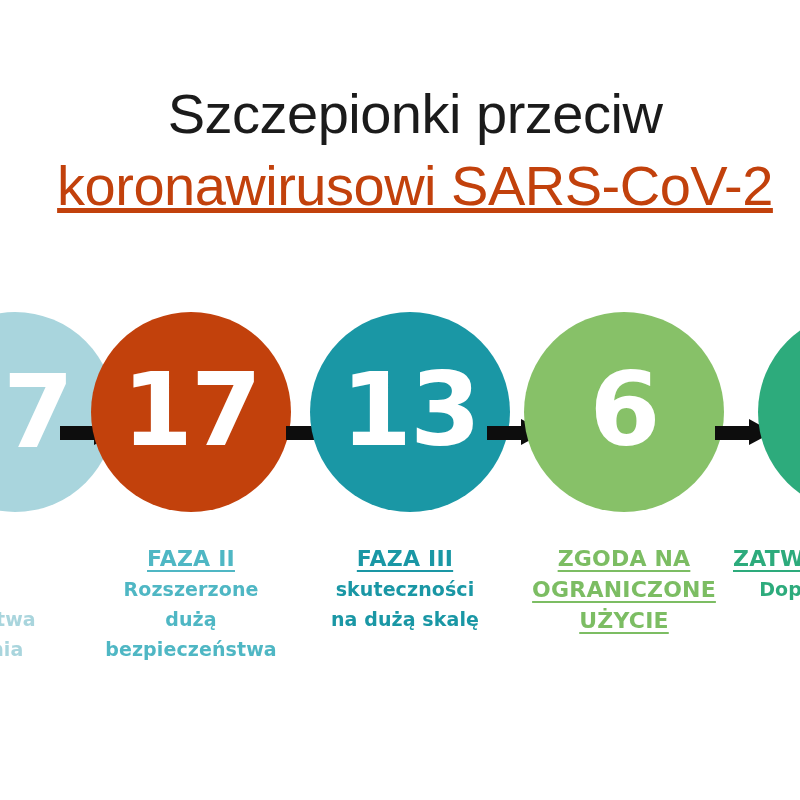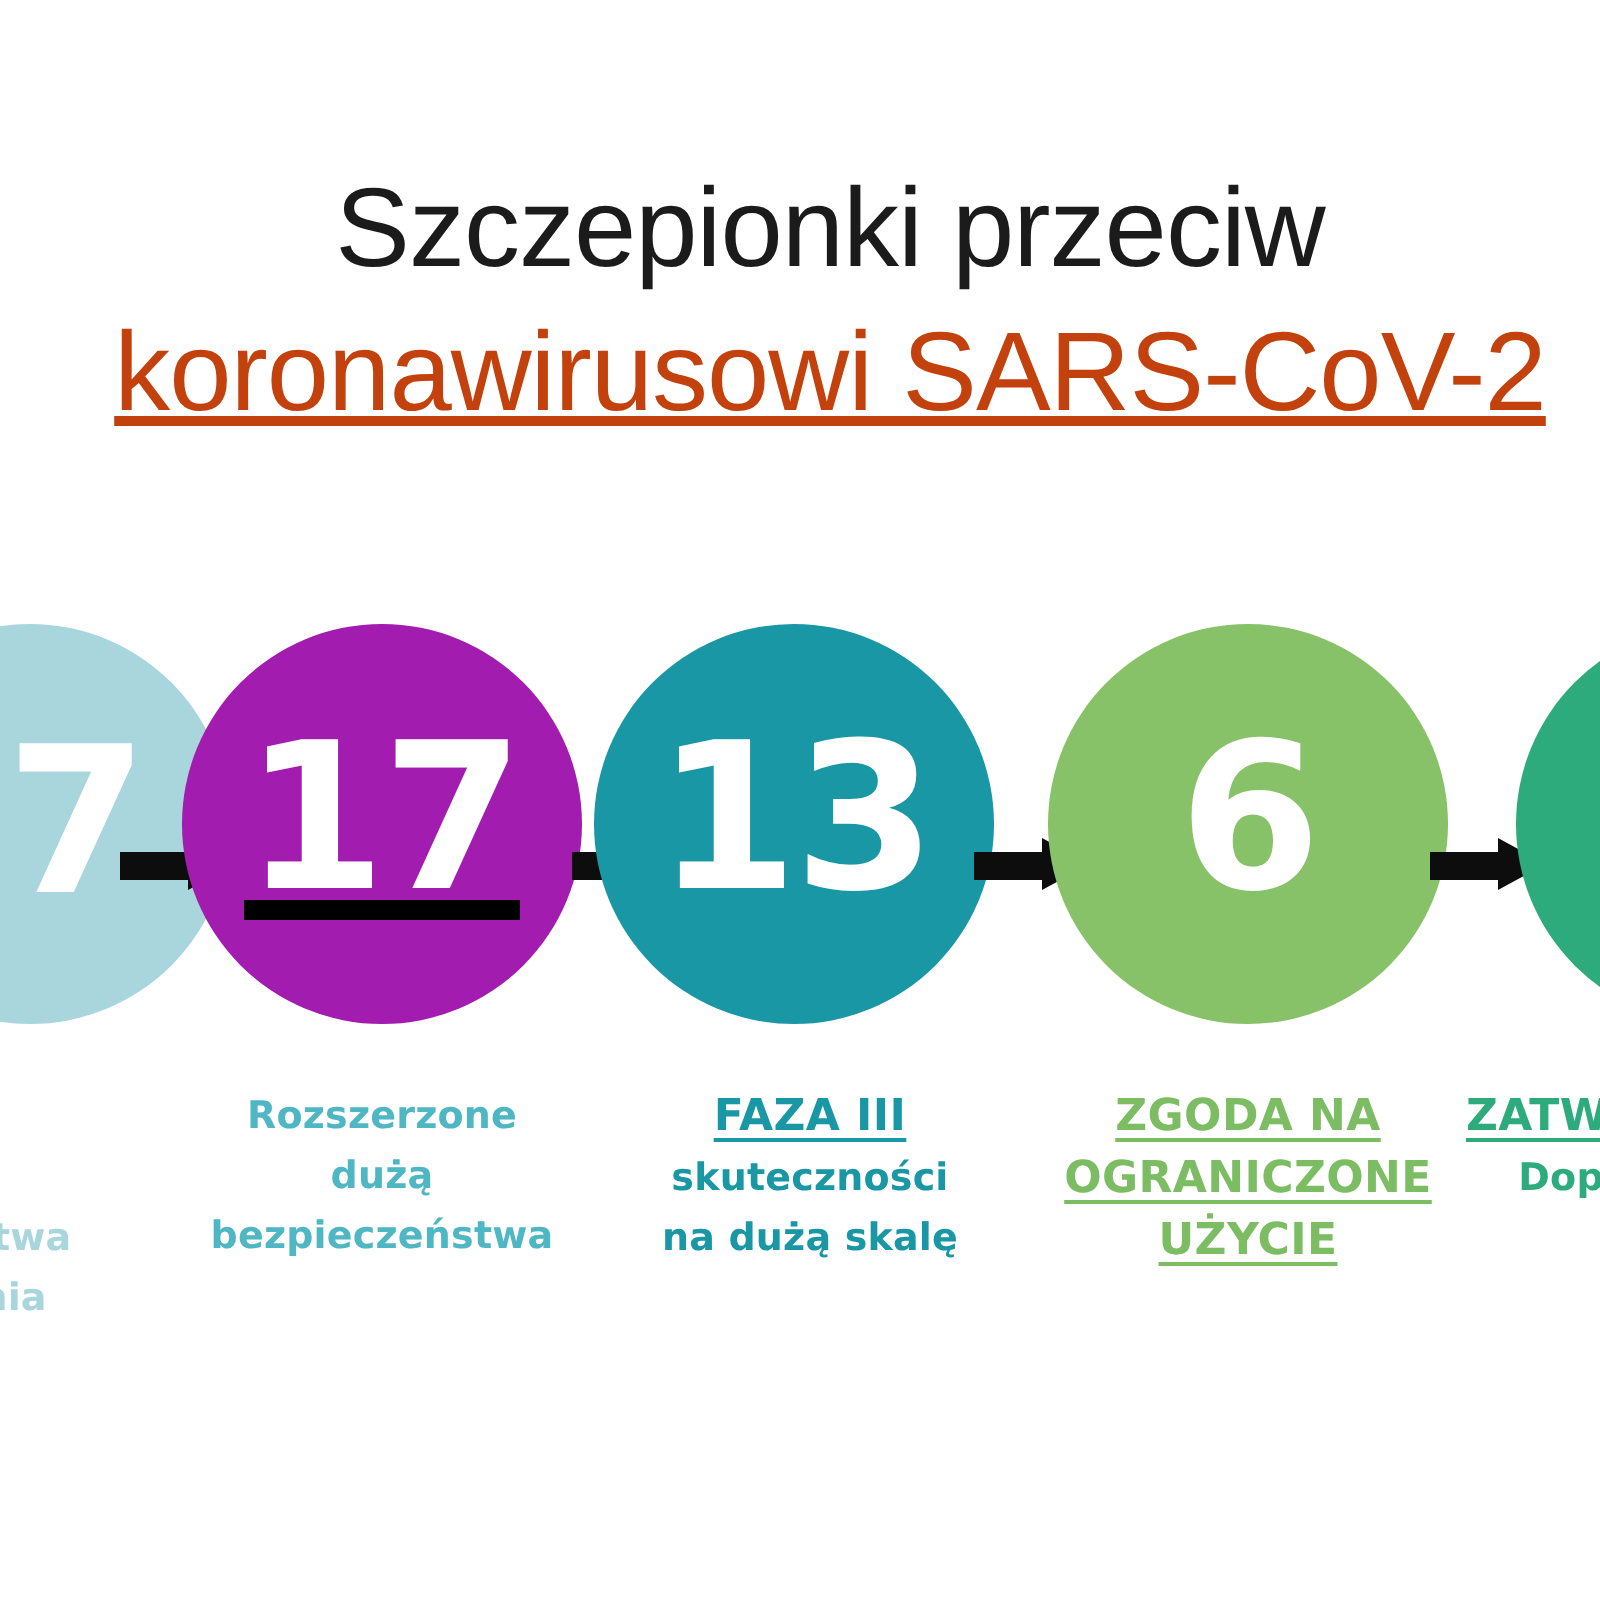"17" div.stage-circle { background: #a21caf -> #c2410c; text-decoration: underline -> none }
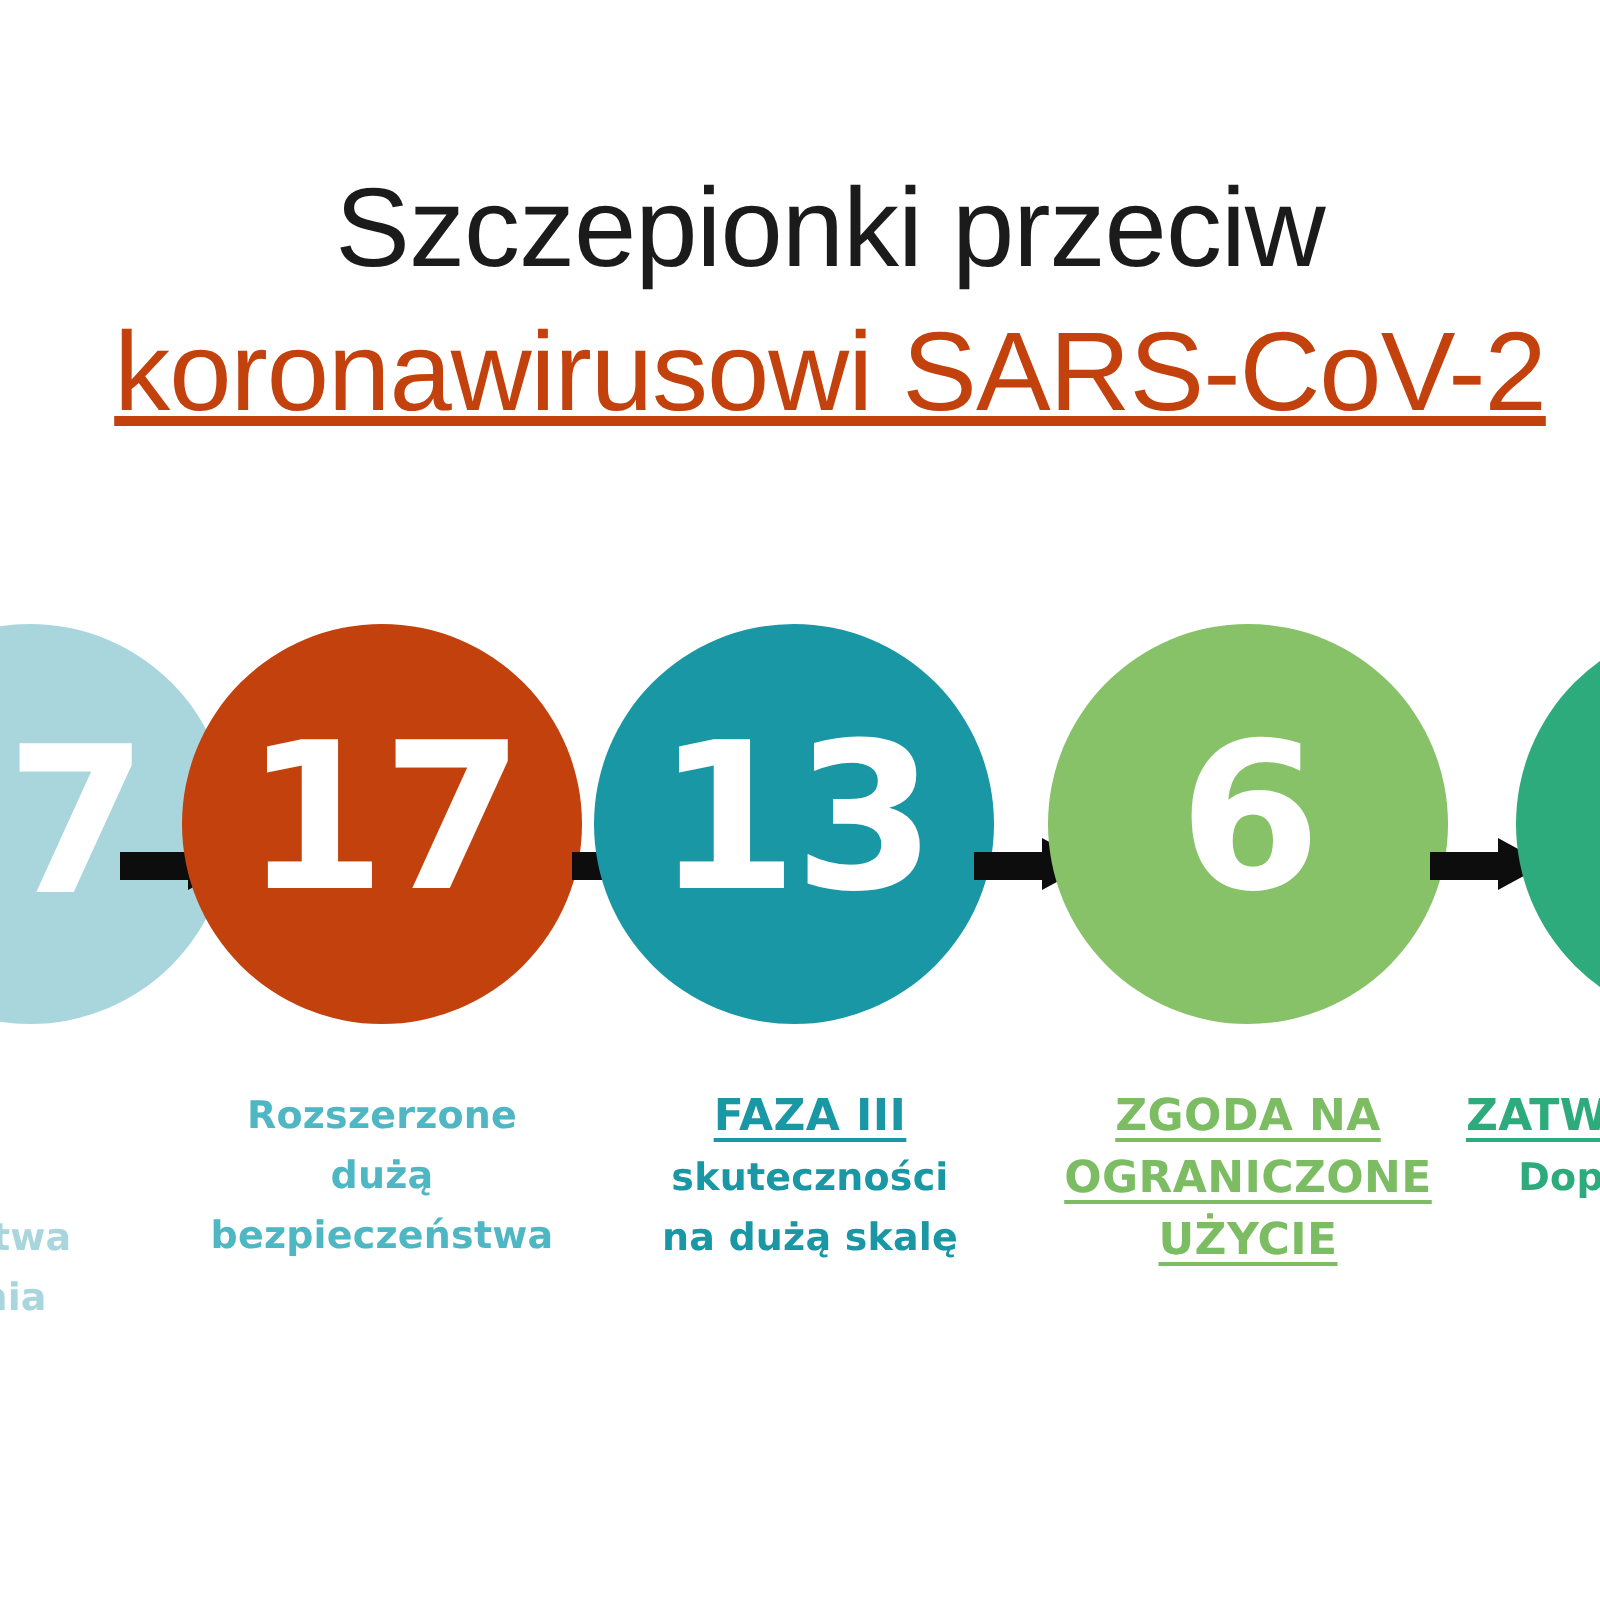"13" div.stage-circle { left: 297px -> 310px }
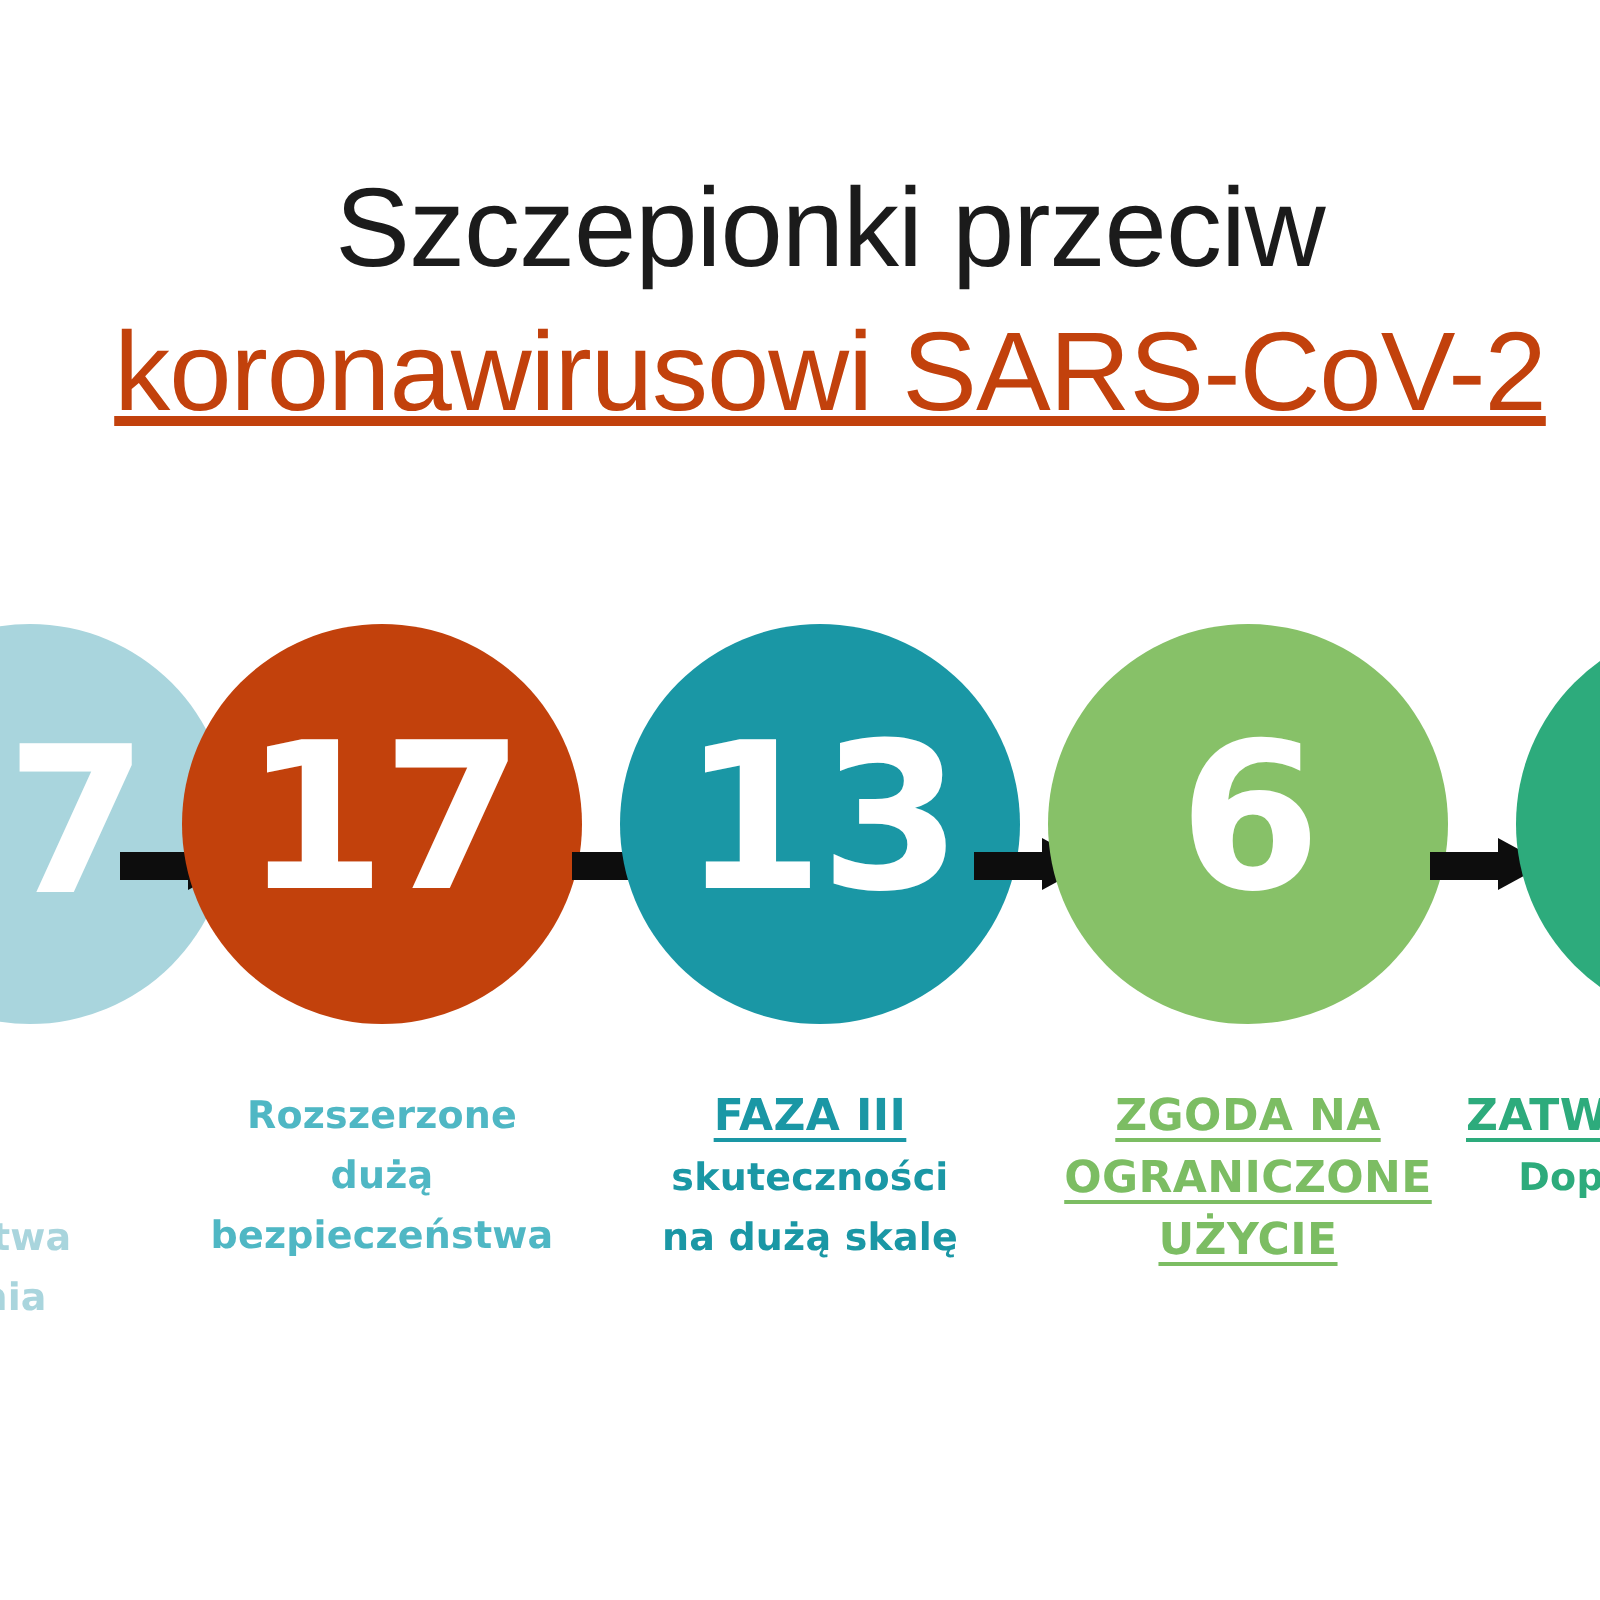"FAZA II" div.label-head { html: none -> <div>FAZA II</div> }
